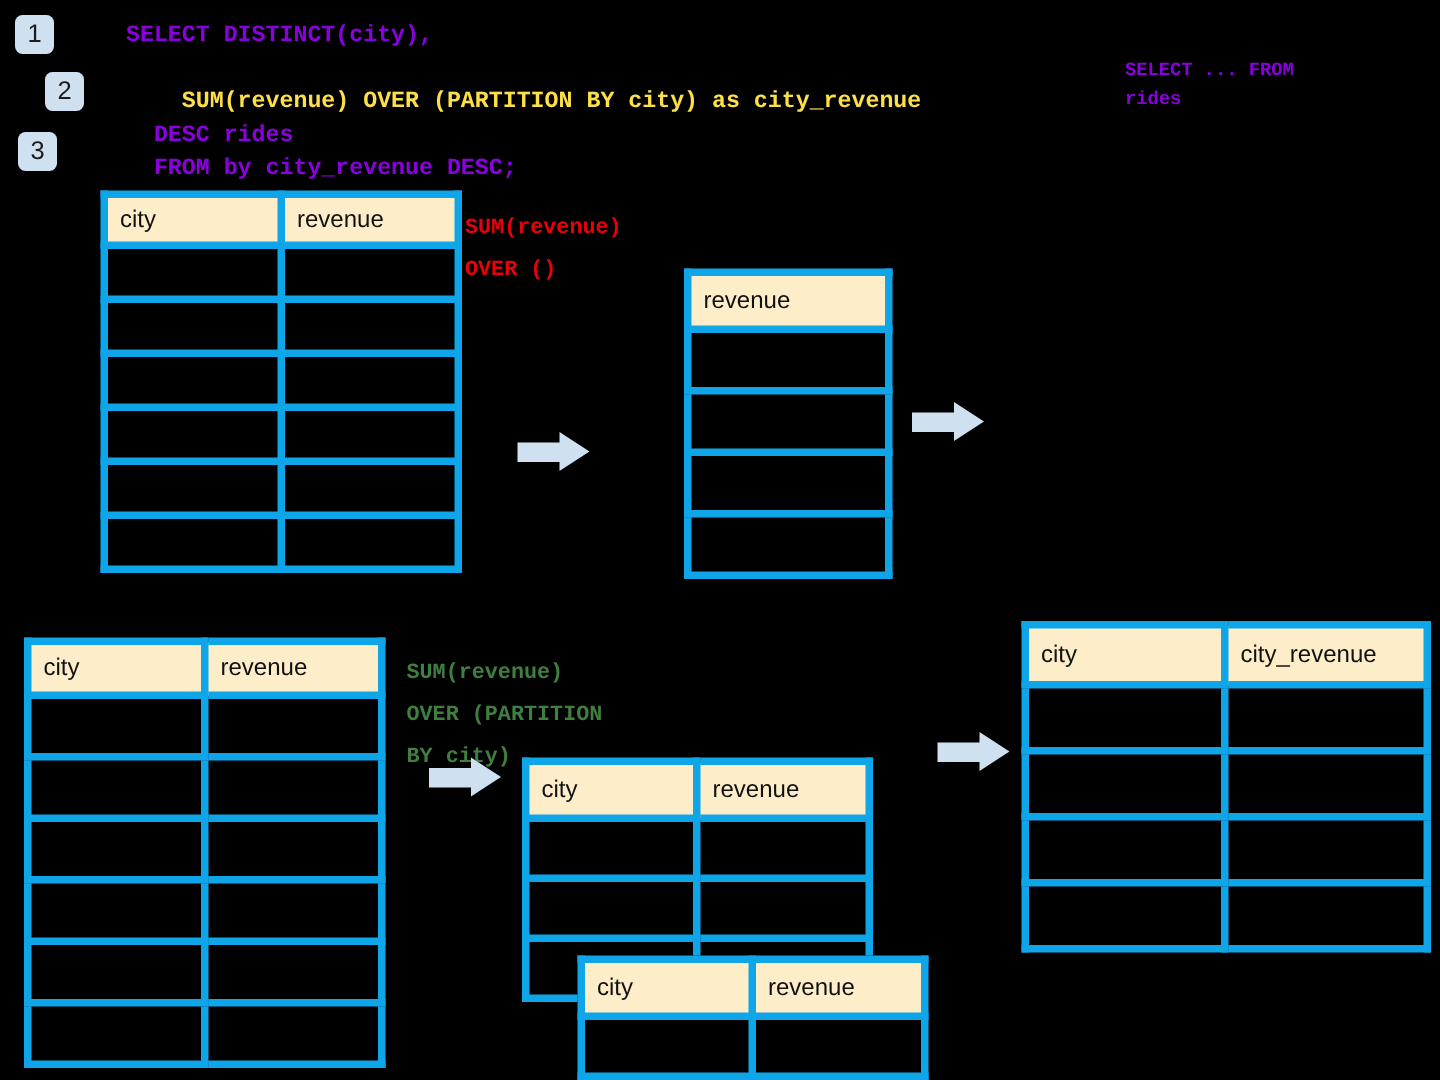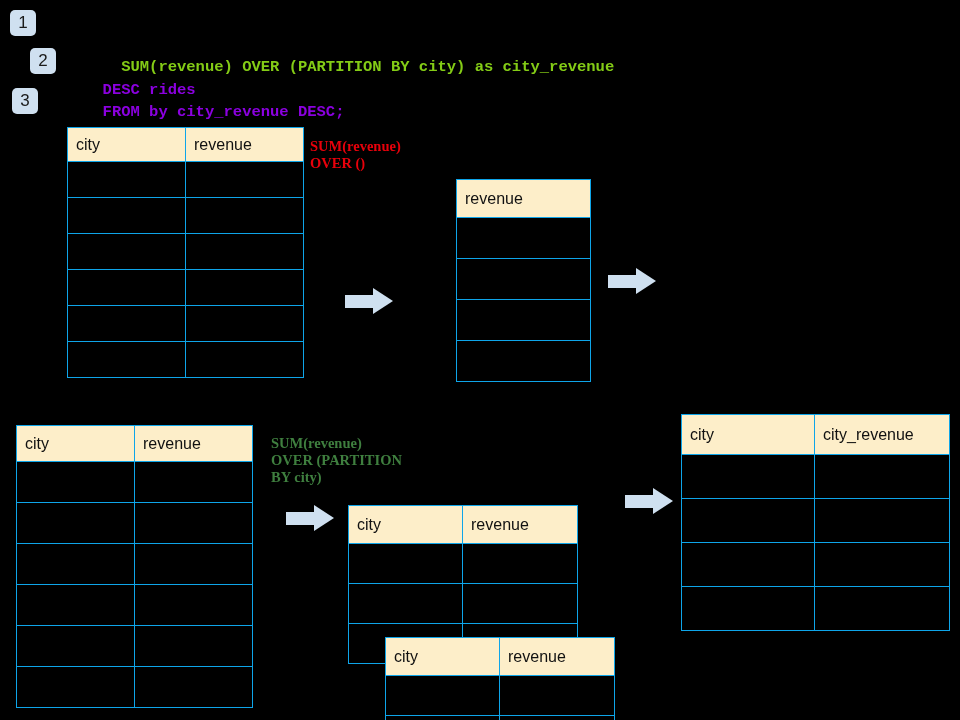"SELECT DISTINCT(city)," div.code { html: none -> <div>SELECT DISTINCT(city),</div> }
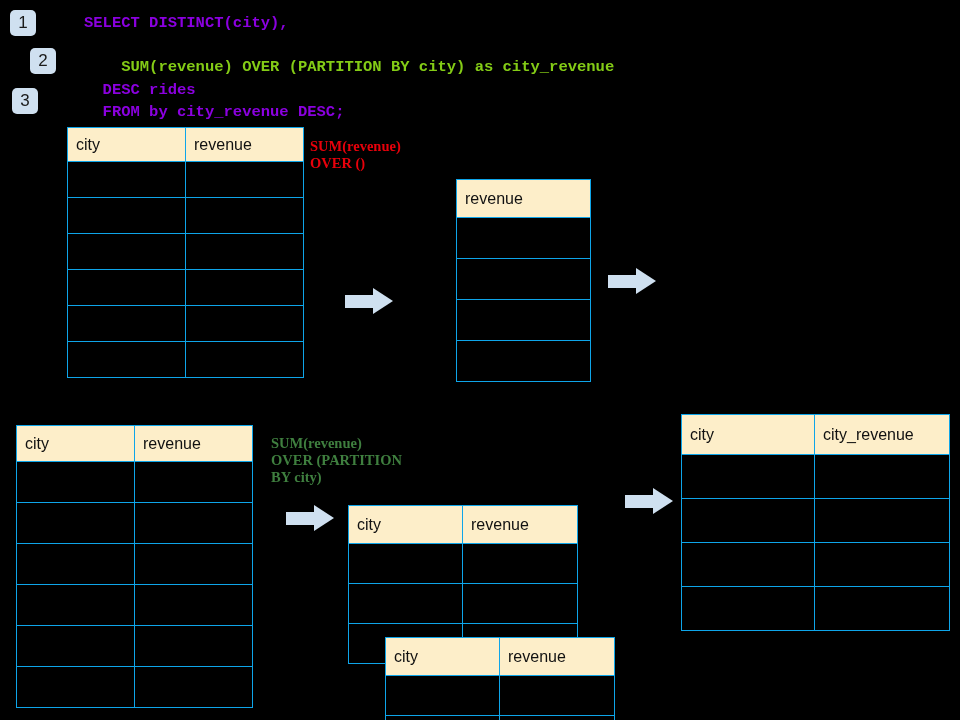"SELECT ... FROM" div.side-note { html: none -> <div>SELECT ... FROM rides</div> }
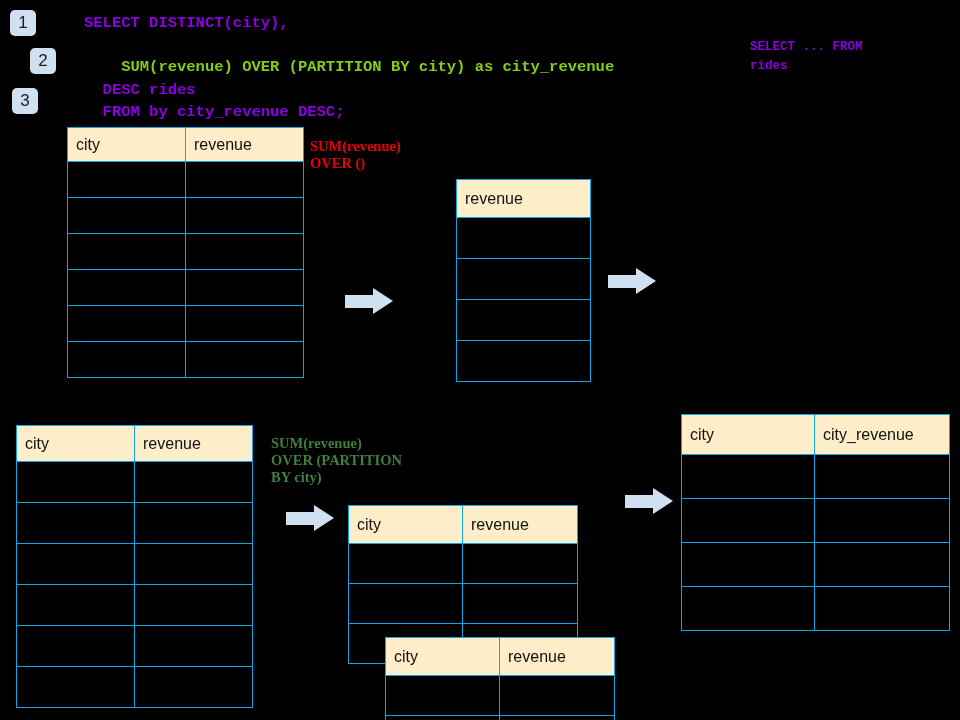"SUM(revenue) OVER (PARTITION BY city) as" .code-green { color: #84cc16 -> #fde047 }
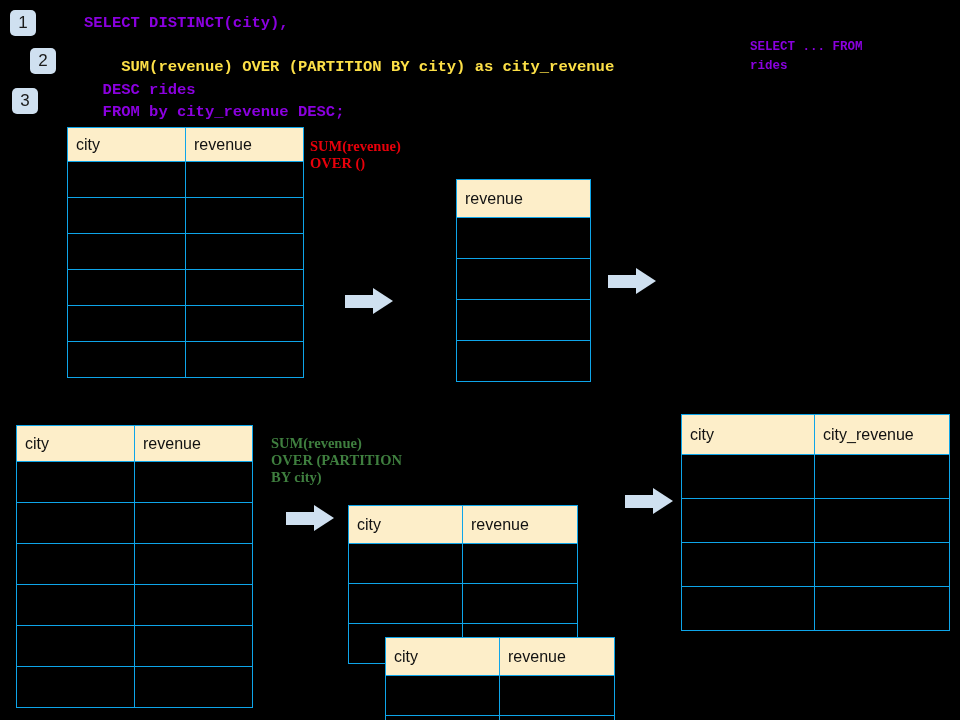"city" .tbl td { border: 1px solid #0ea5e9 -> 5px solid #0ea5e9 }
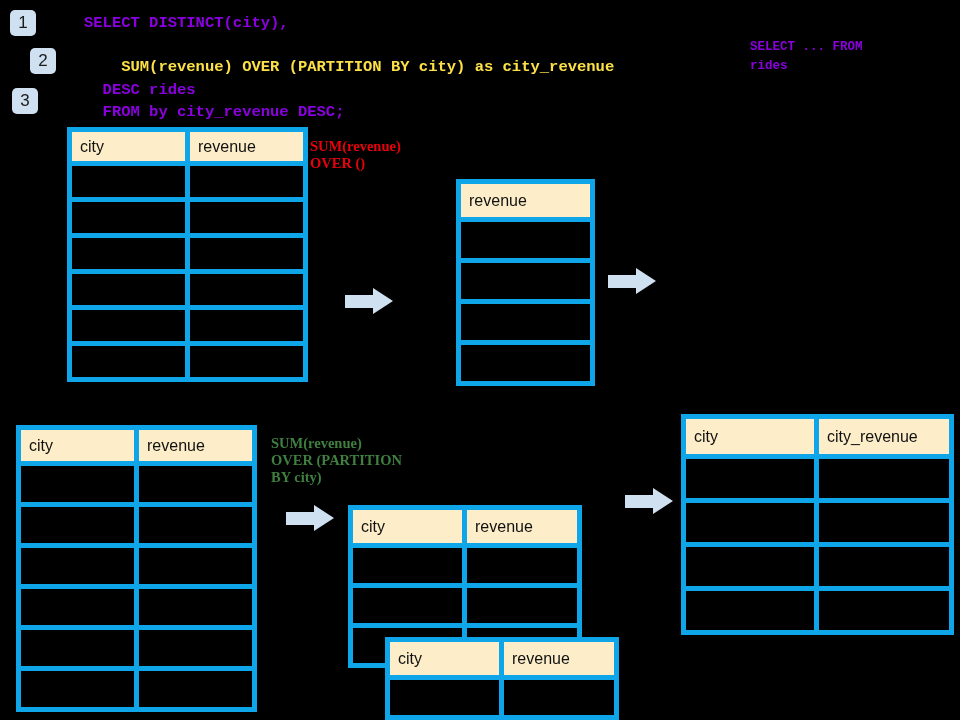"SUM(revenue)" .anno { font-family: Liberation Serif, serif -> Liberation Mono, monospace; line-height: 17px -> 28px }
